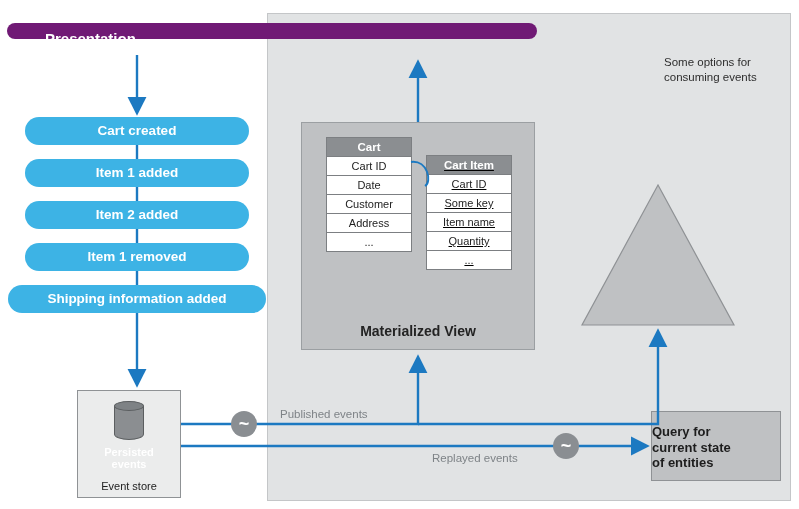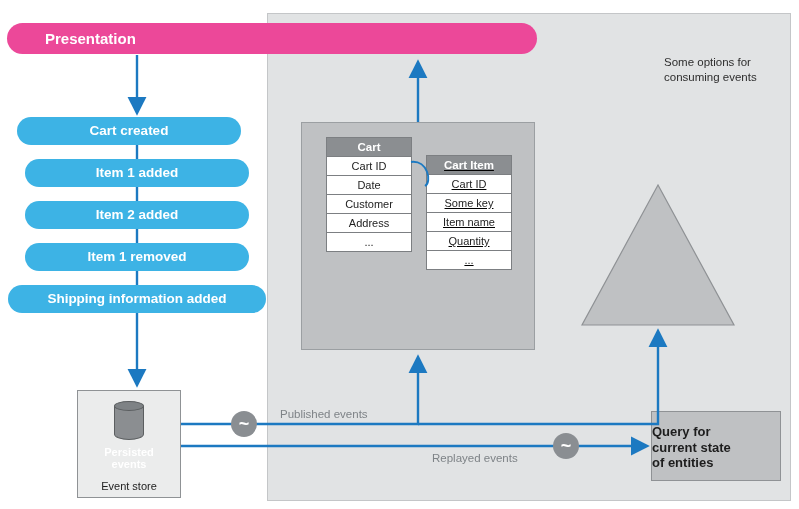"Presentation" .presentation-bar { background: #ec4899 -> #701a75; height: 31px -> 16px }
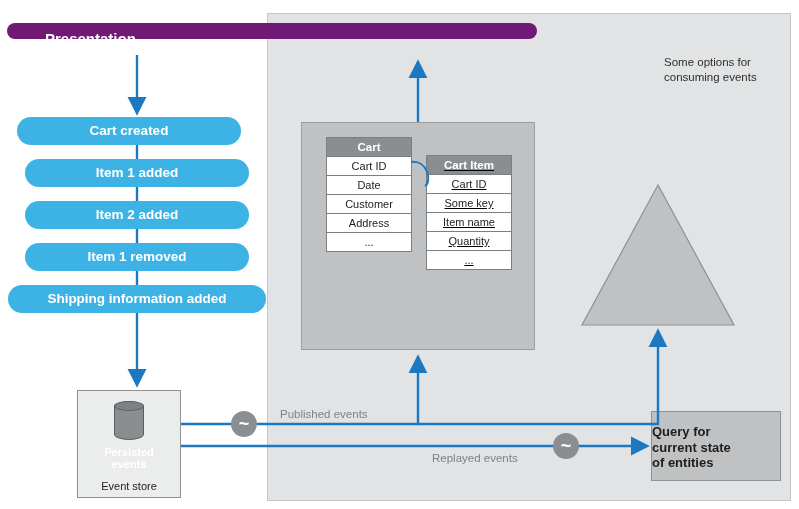"Cart created" div.event-pill { left: 17px -> 25px }
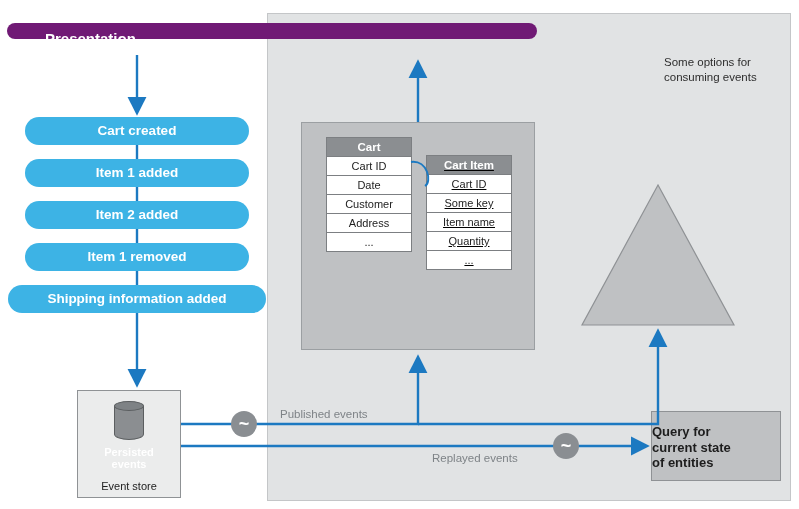"Materialized View" div.mat-view-title { html: none -> <div>Materialized View</div> }
